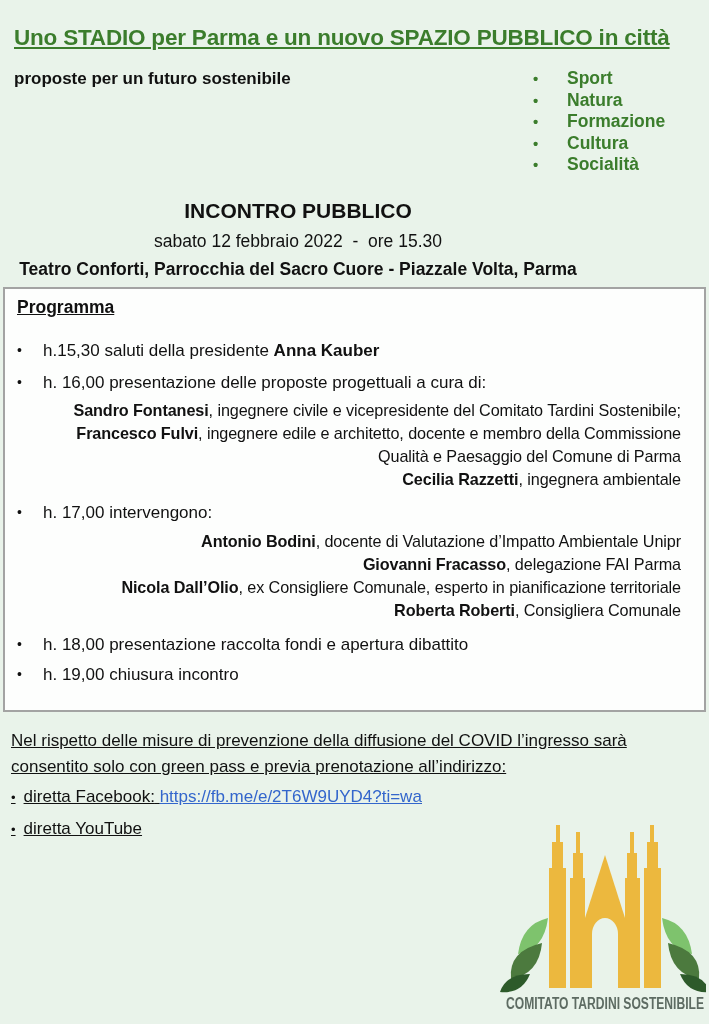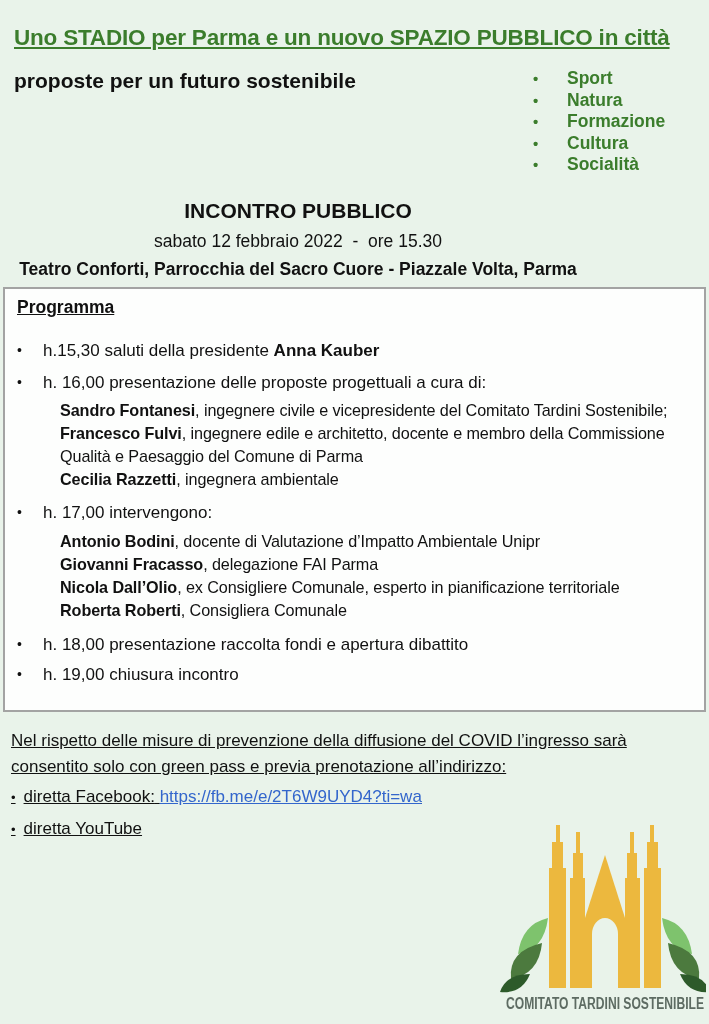"proposte per un futuro sostenibile" .subtitle { font-size: 21px -> 17px }
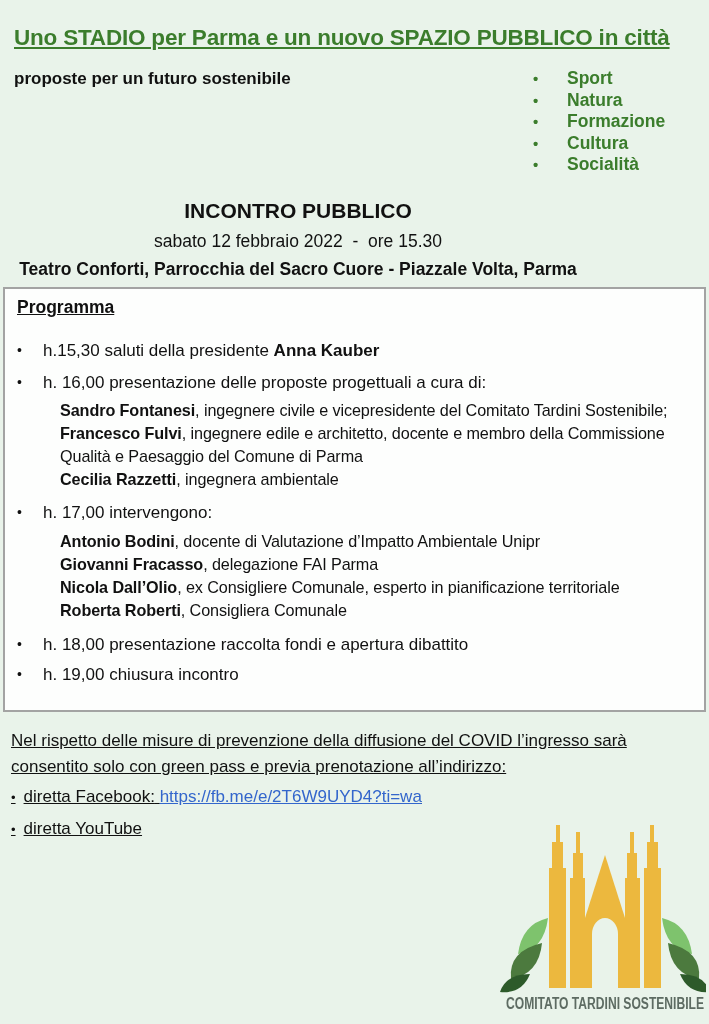"Sandro Fontanesi, ingegnere civile e" .speakers { padding-right: 6px -> 23px; text-align: none -> right }
